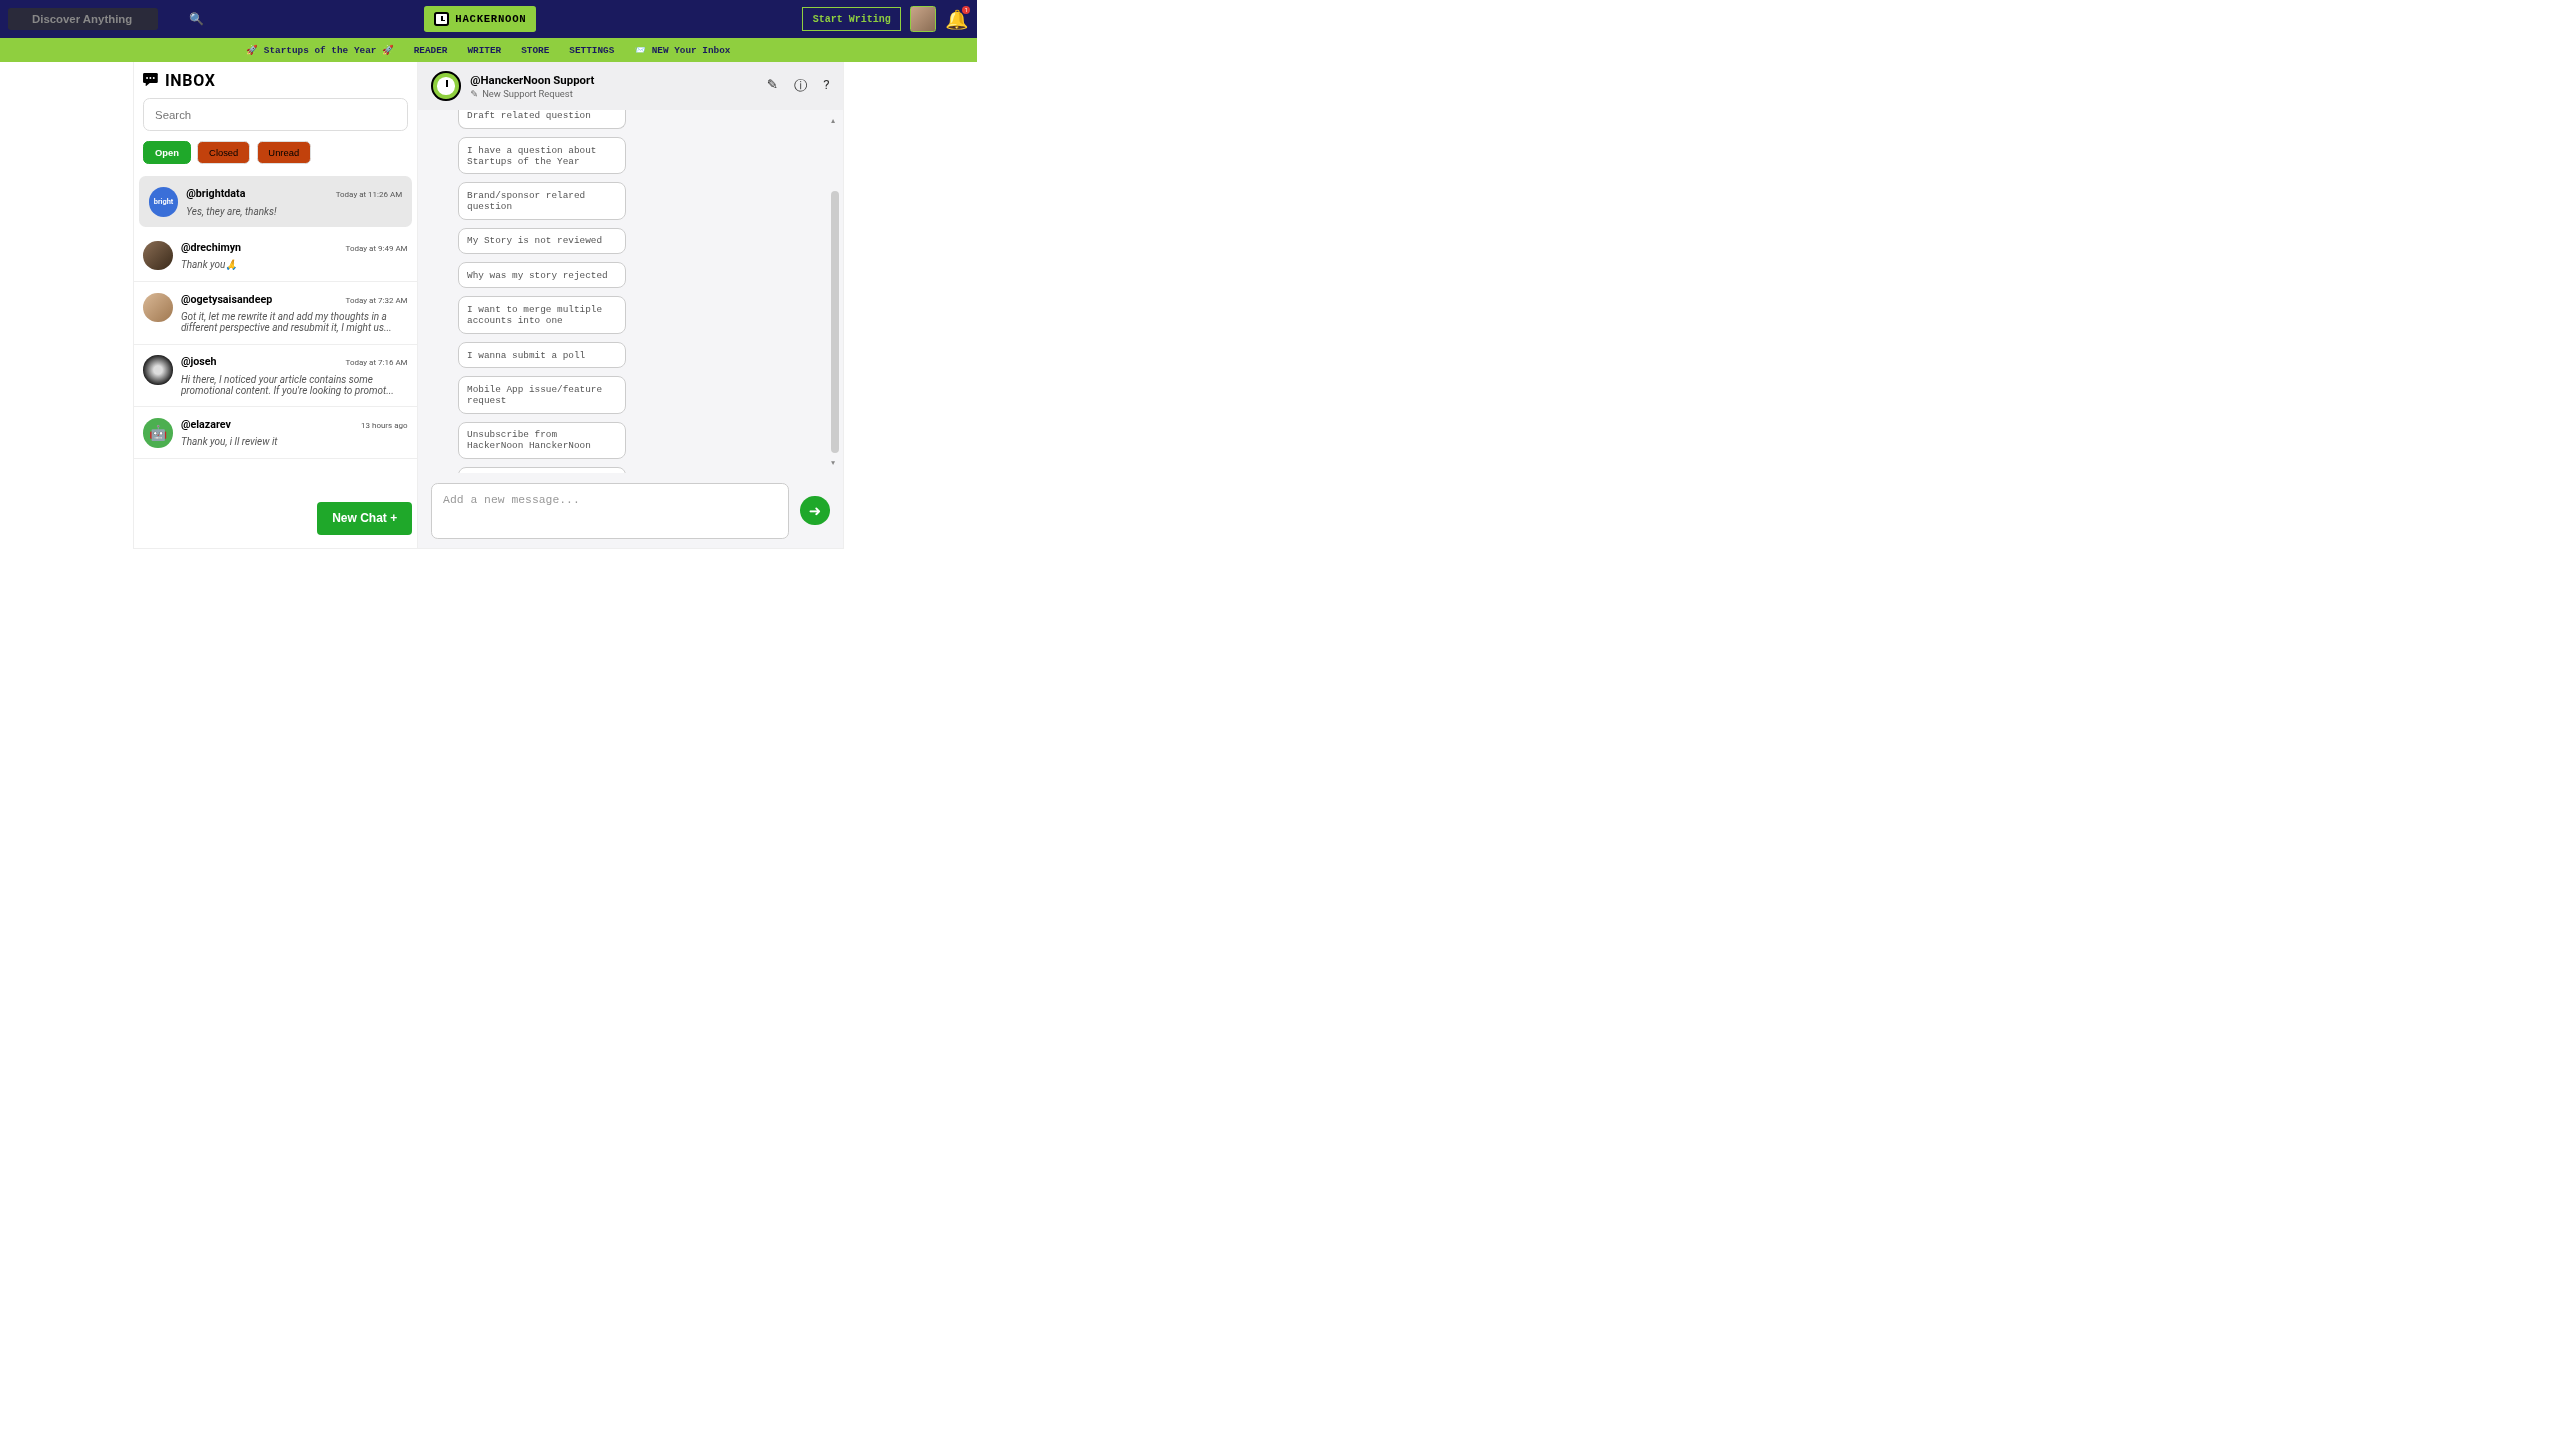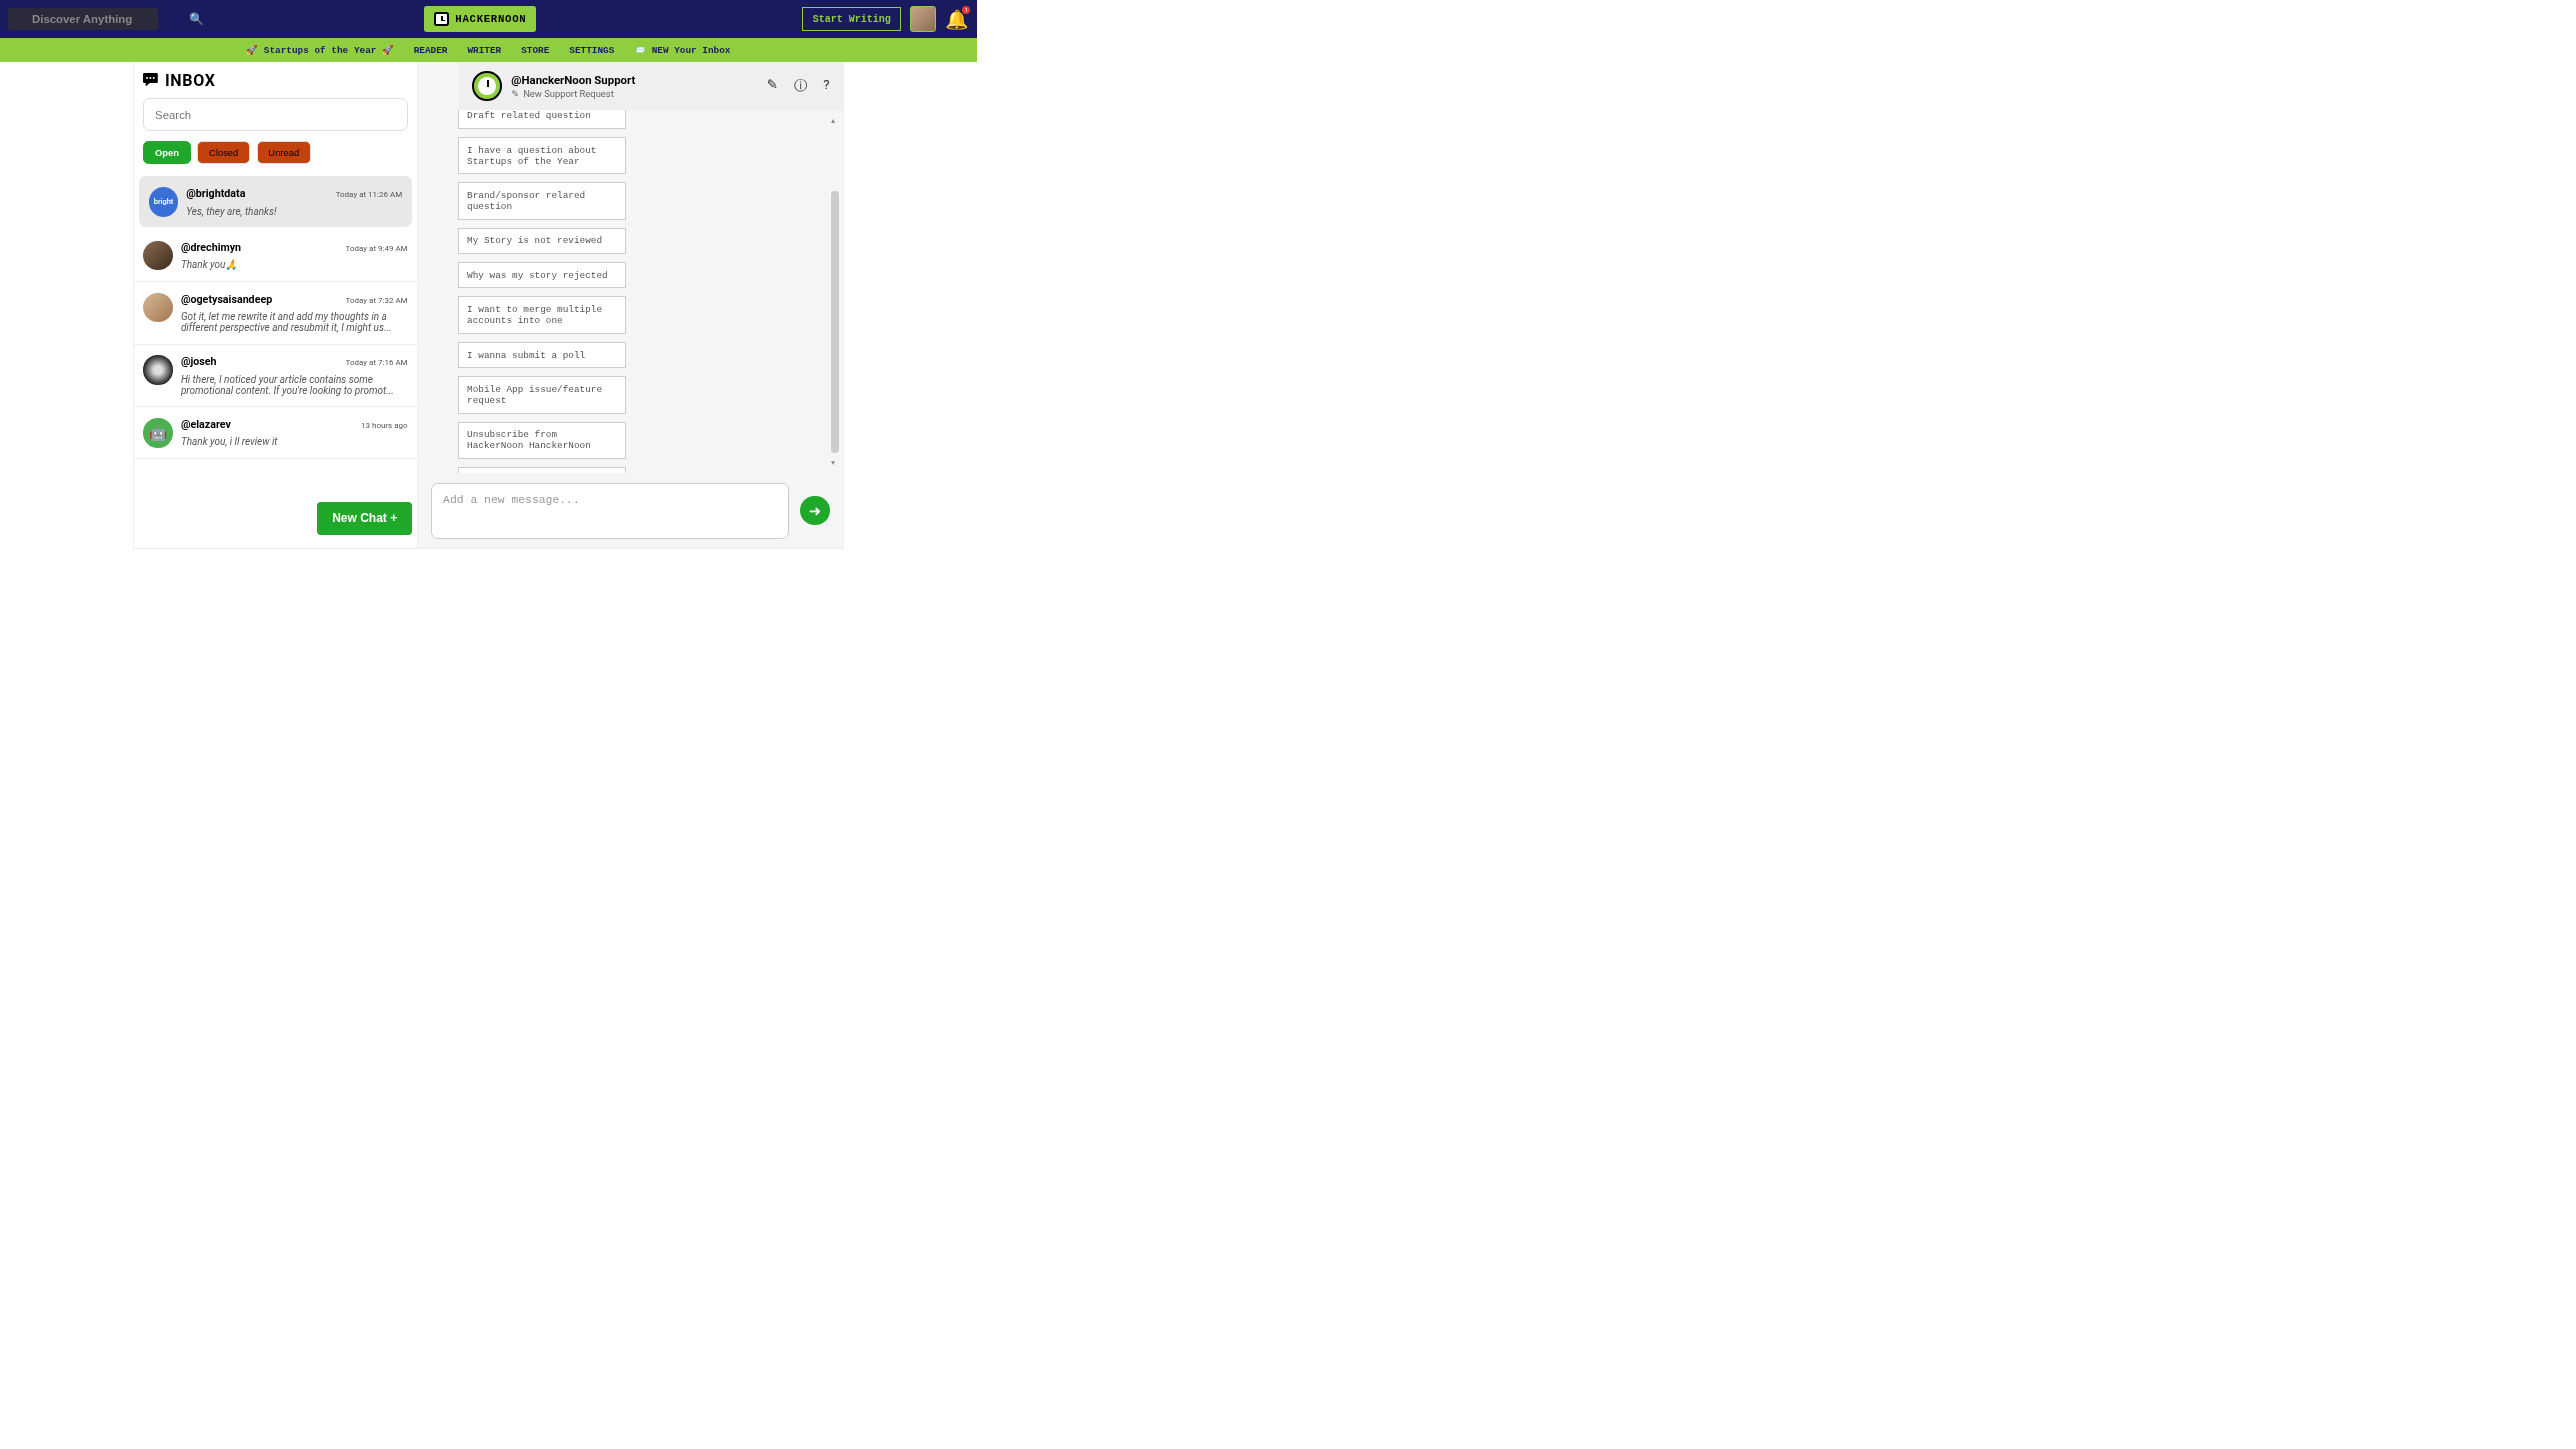"@HanckerNoon Support" .chat-header { margin-left: 41px -> none }
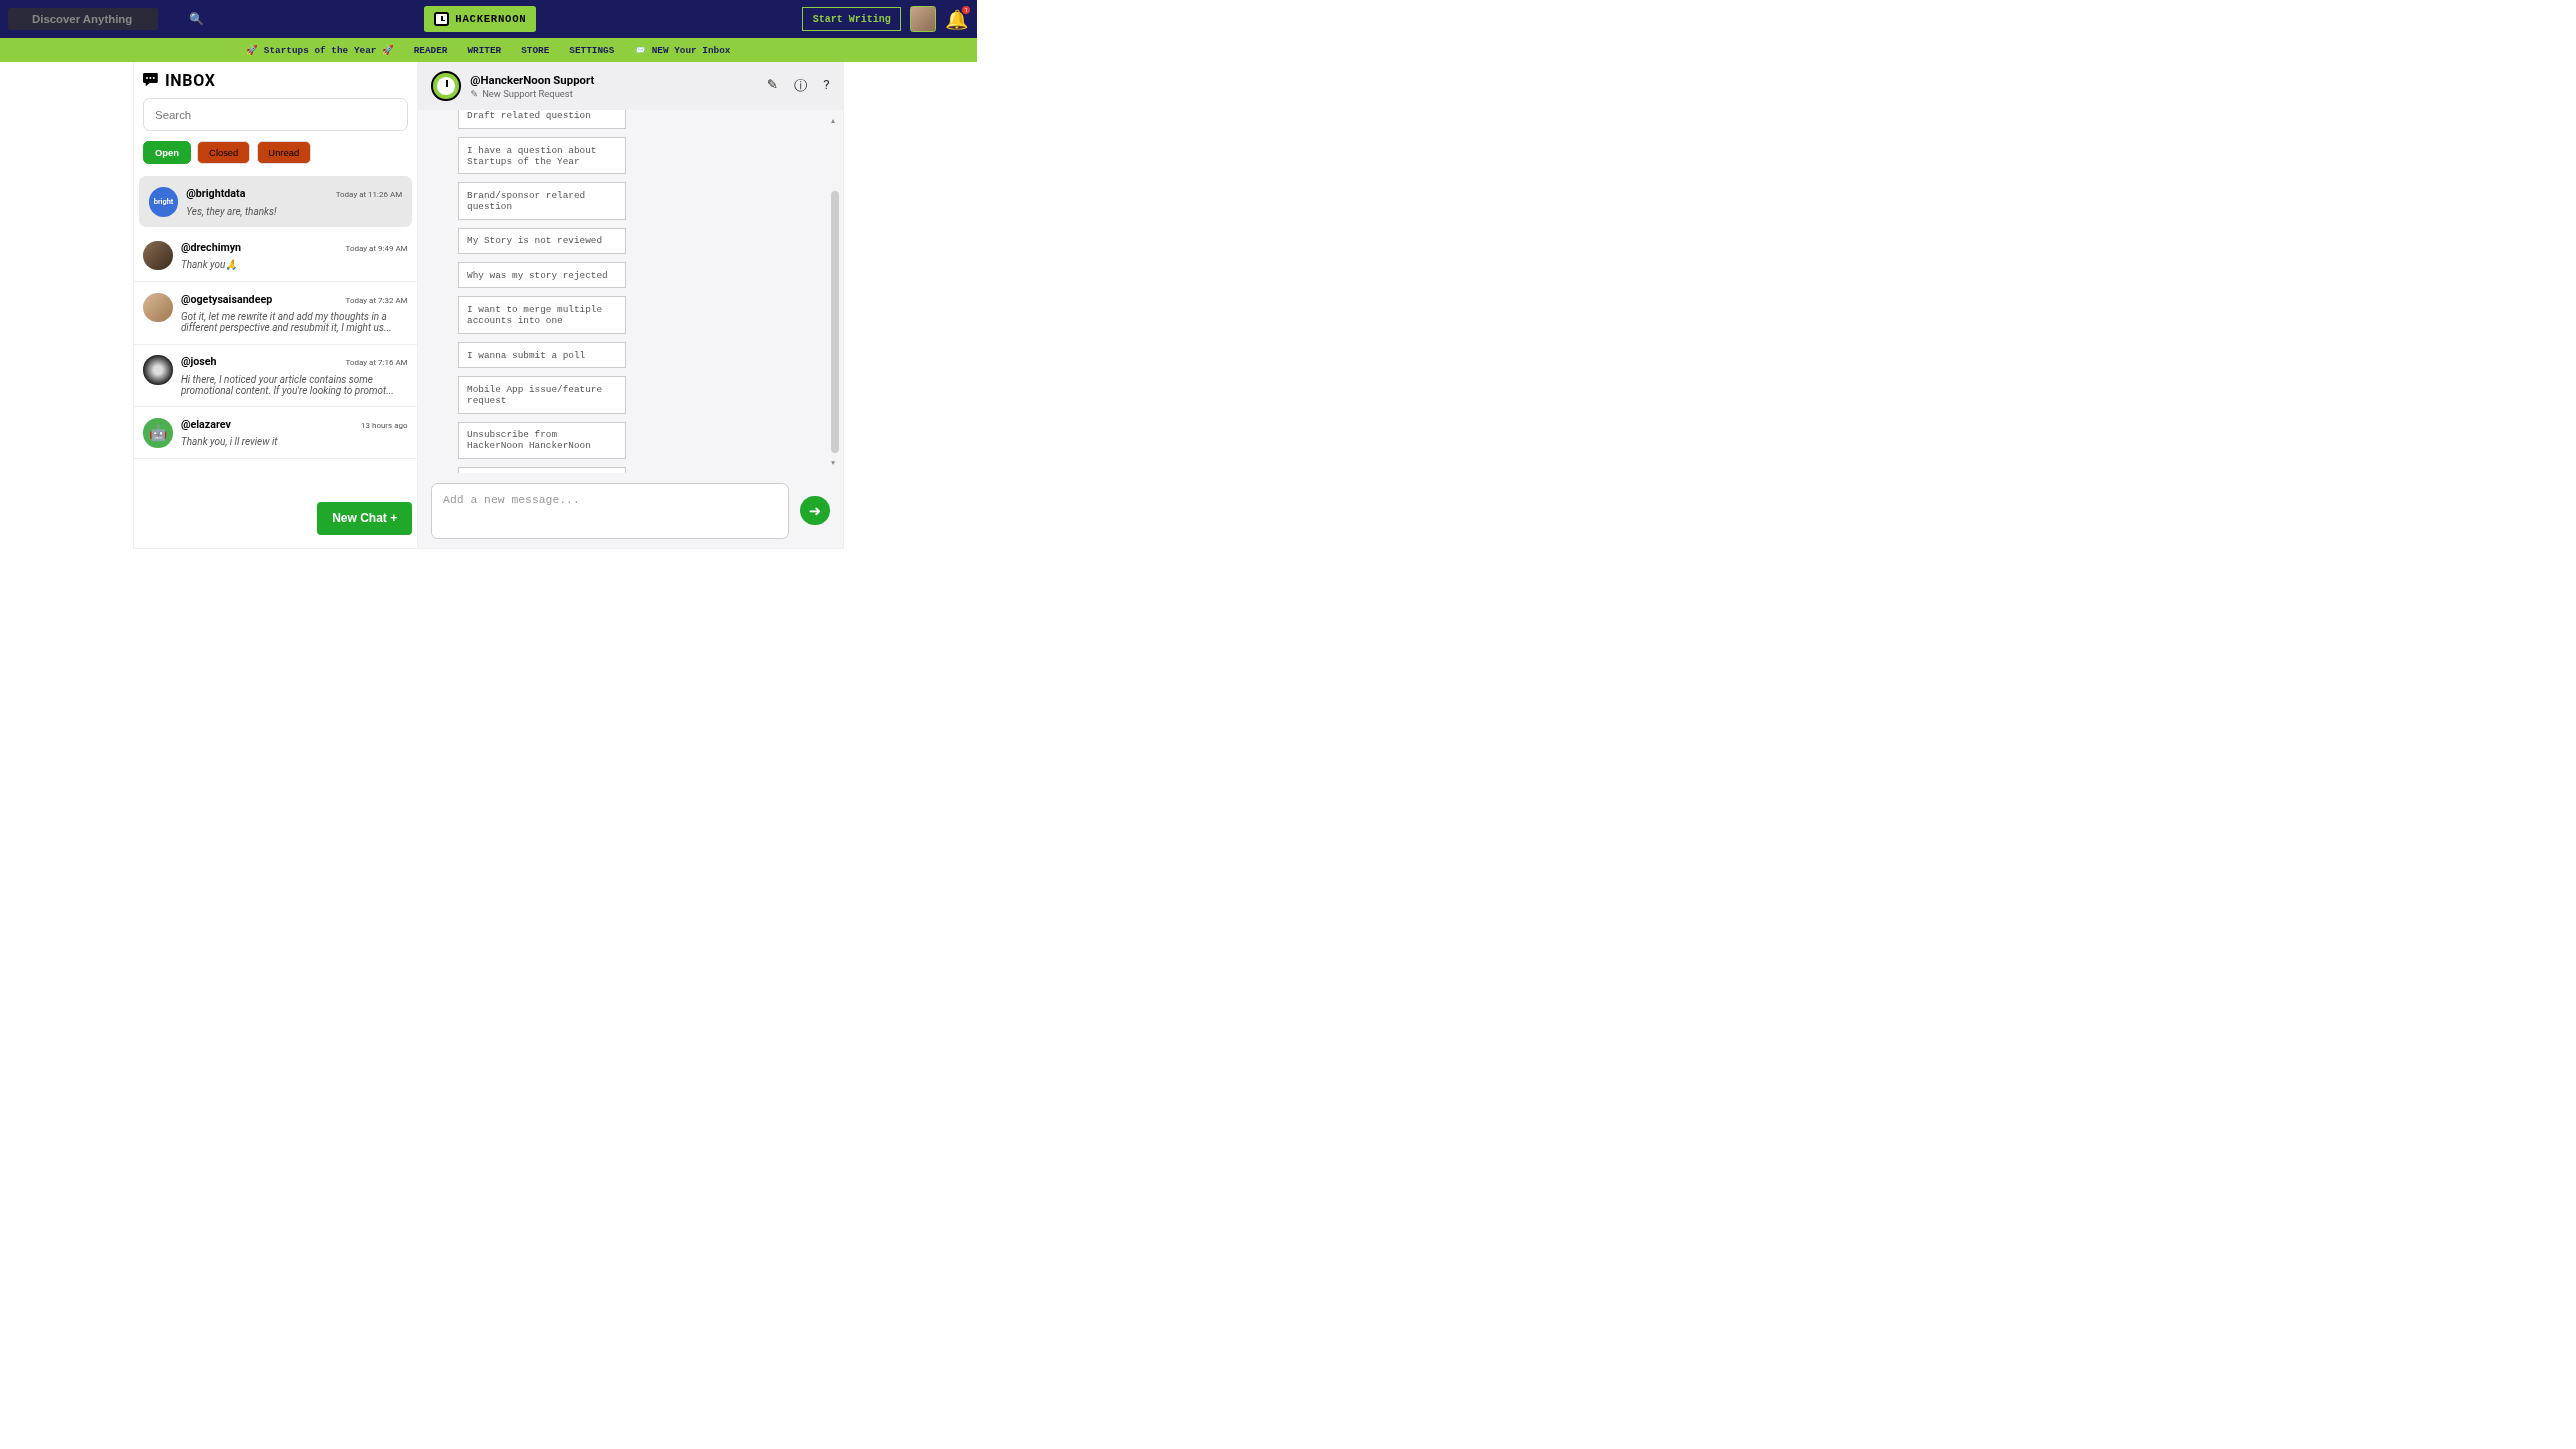"I have a question about" .opt-btn { border-radius: 0 -> 8px }
